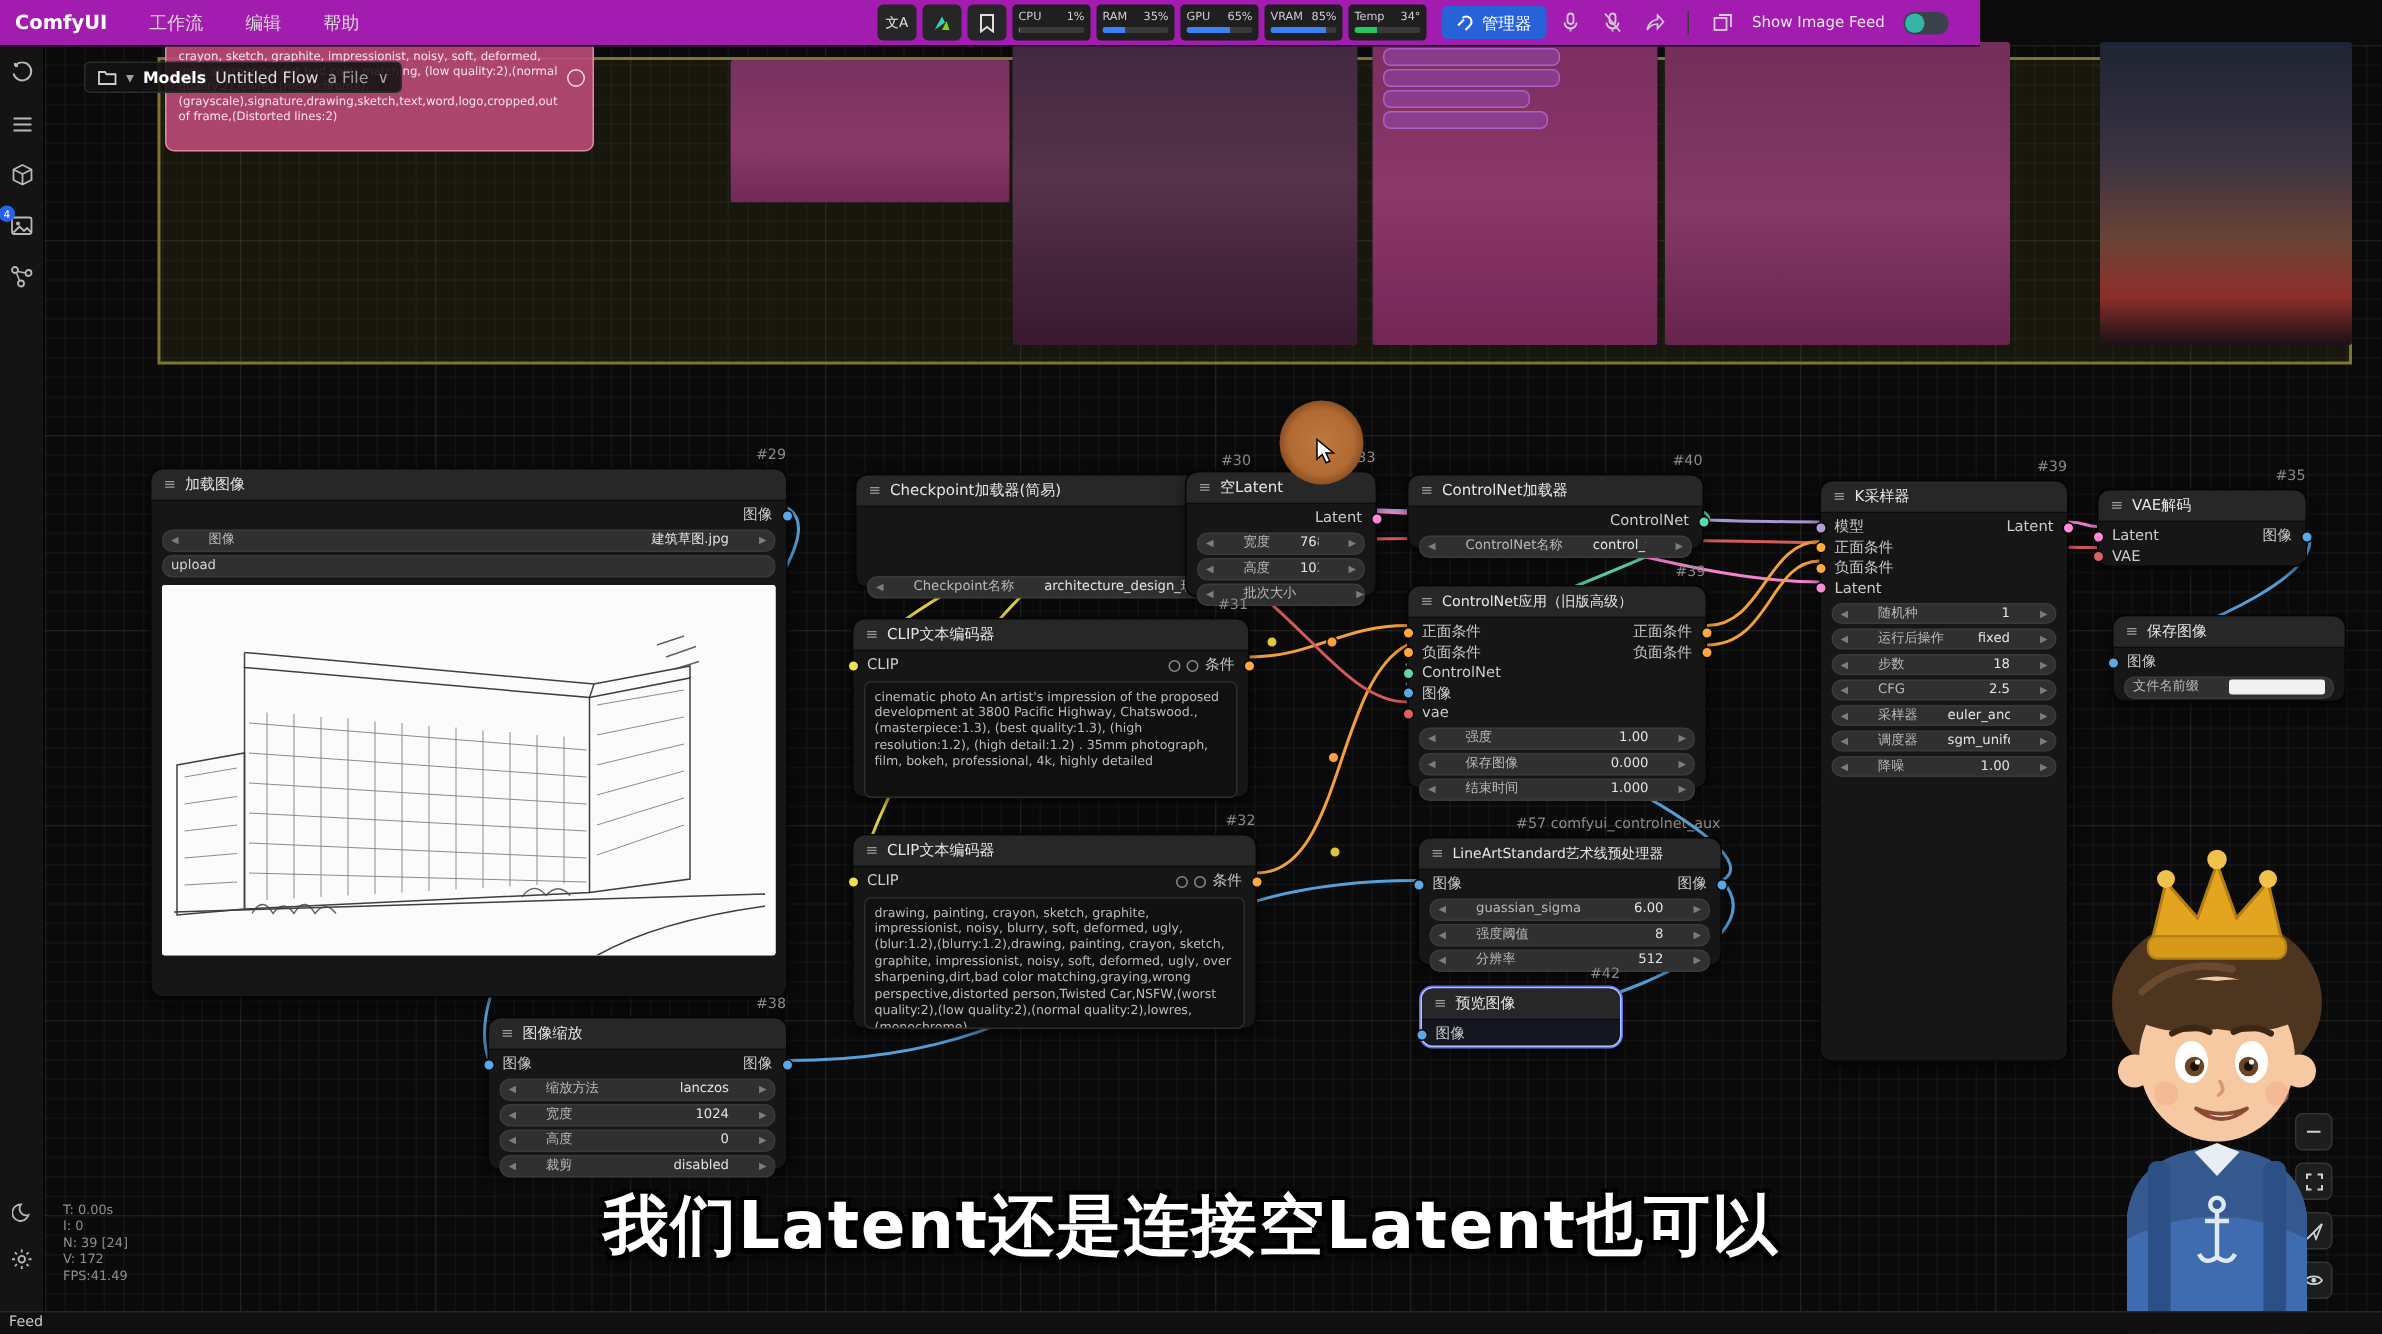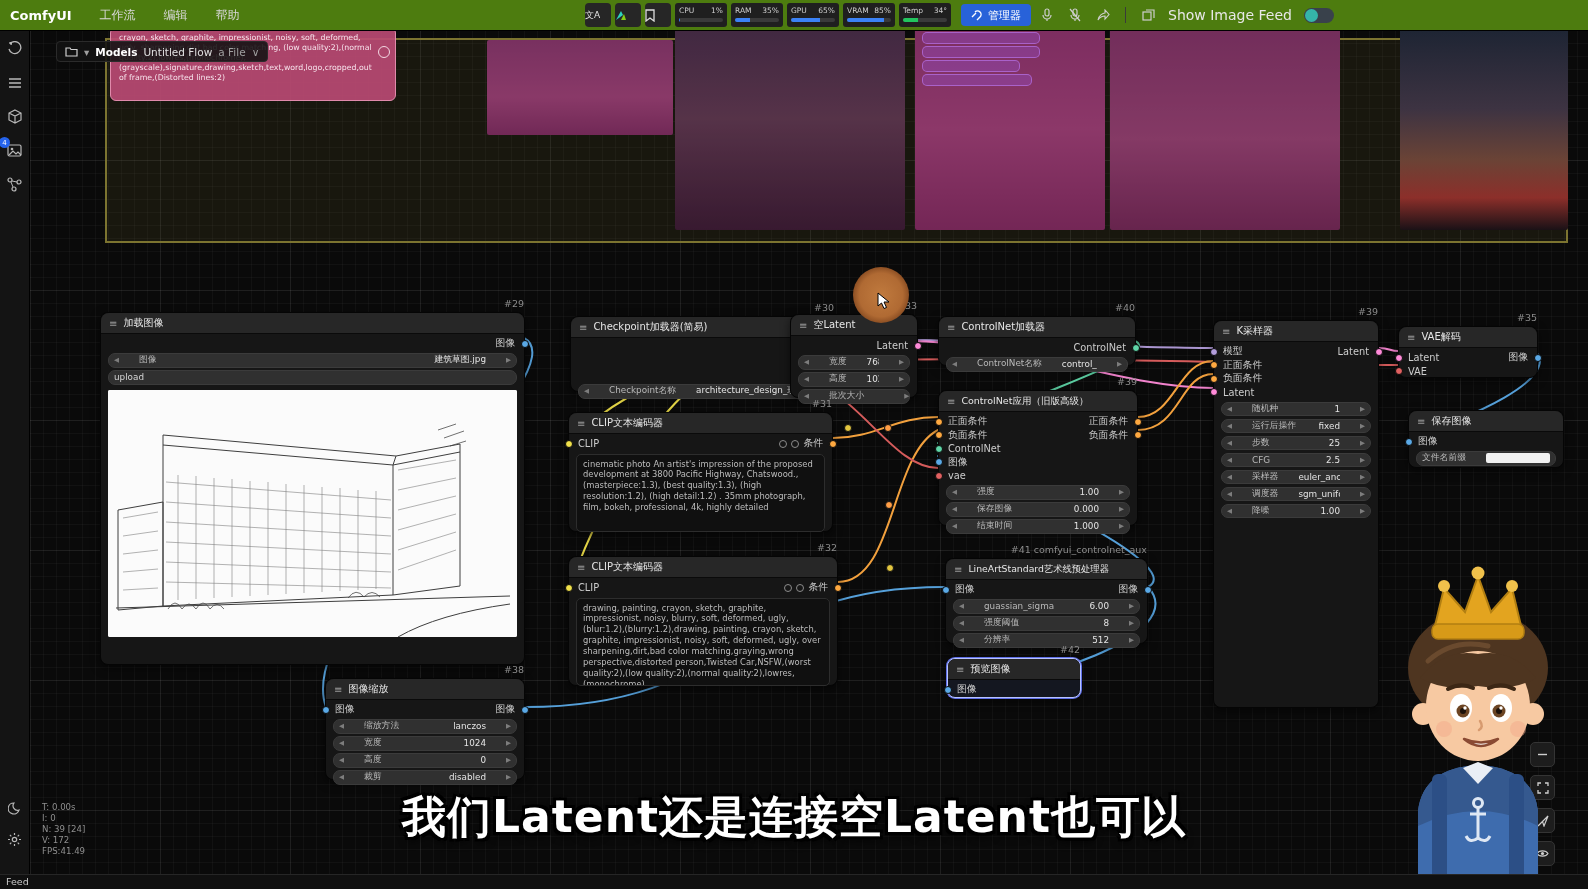"ComfyUI" .menubar { background: #4d7c0f -> #a21caf; width: 1588px -> 1320px }
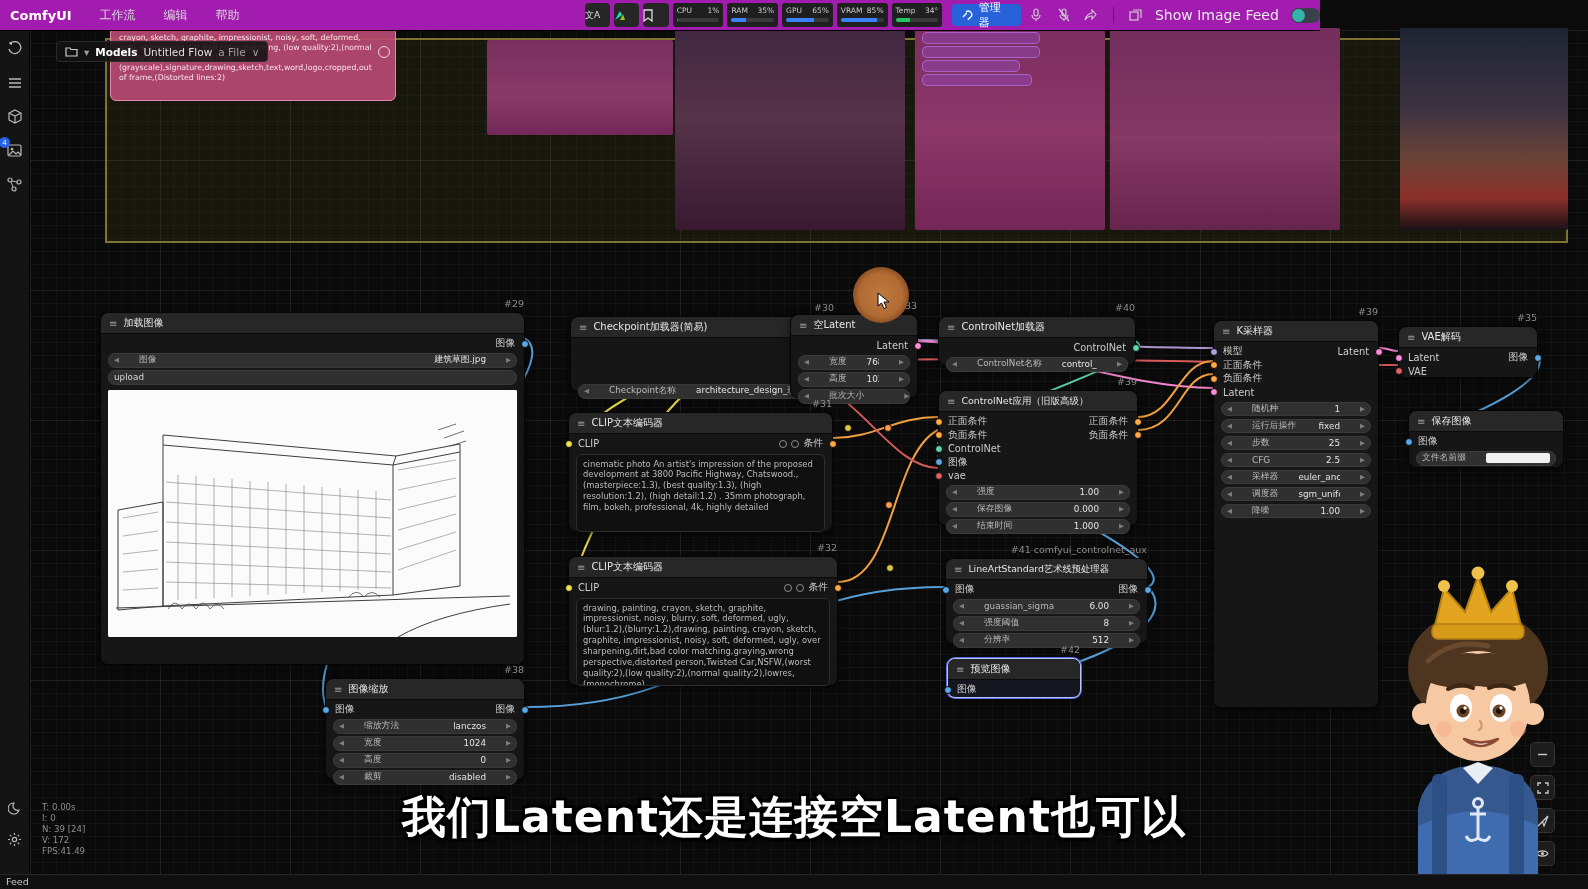"文A" .icon-btn { justify-content: flex-start -> center }
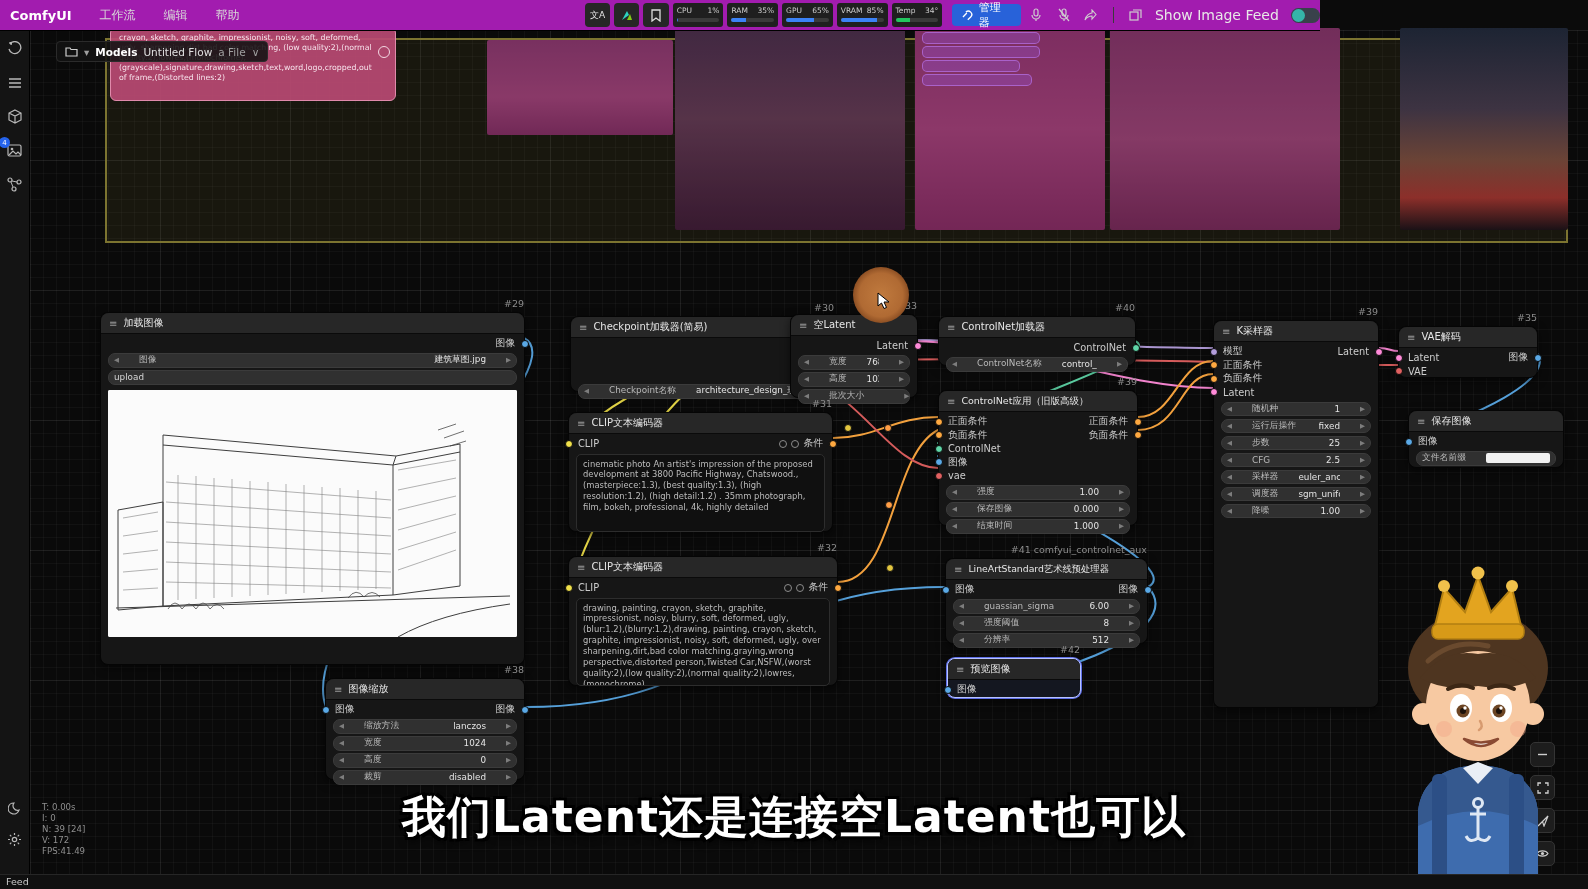"Show Image Feed" .feed-label { font-size: 14px -> 10px }
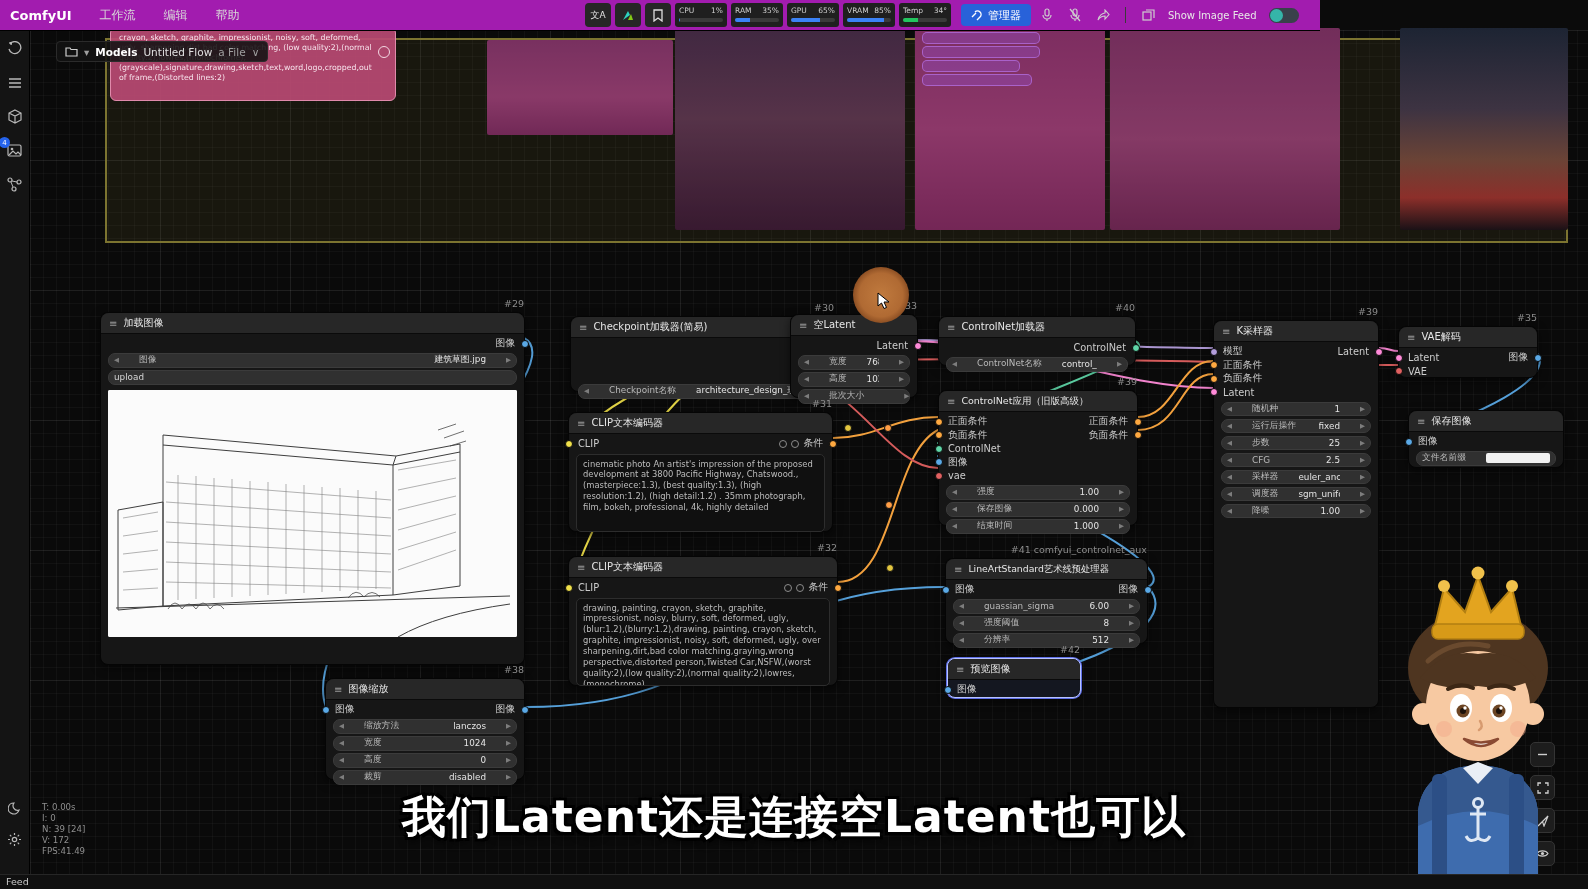"25" span.wv { text: 25 -> 18 }
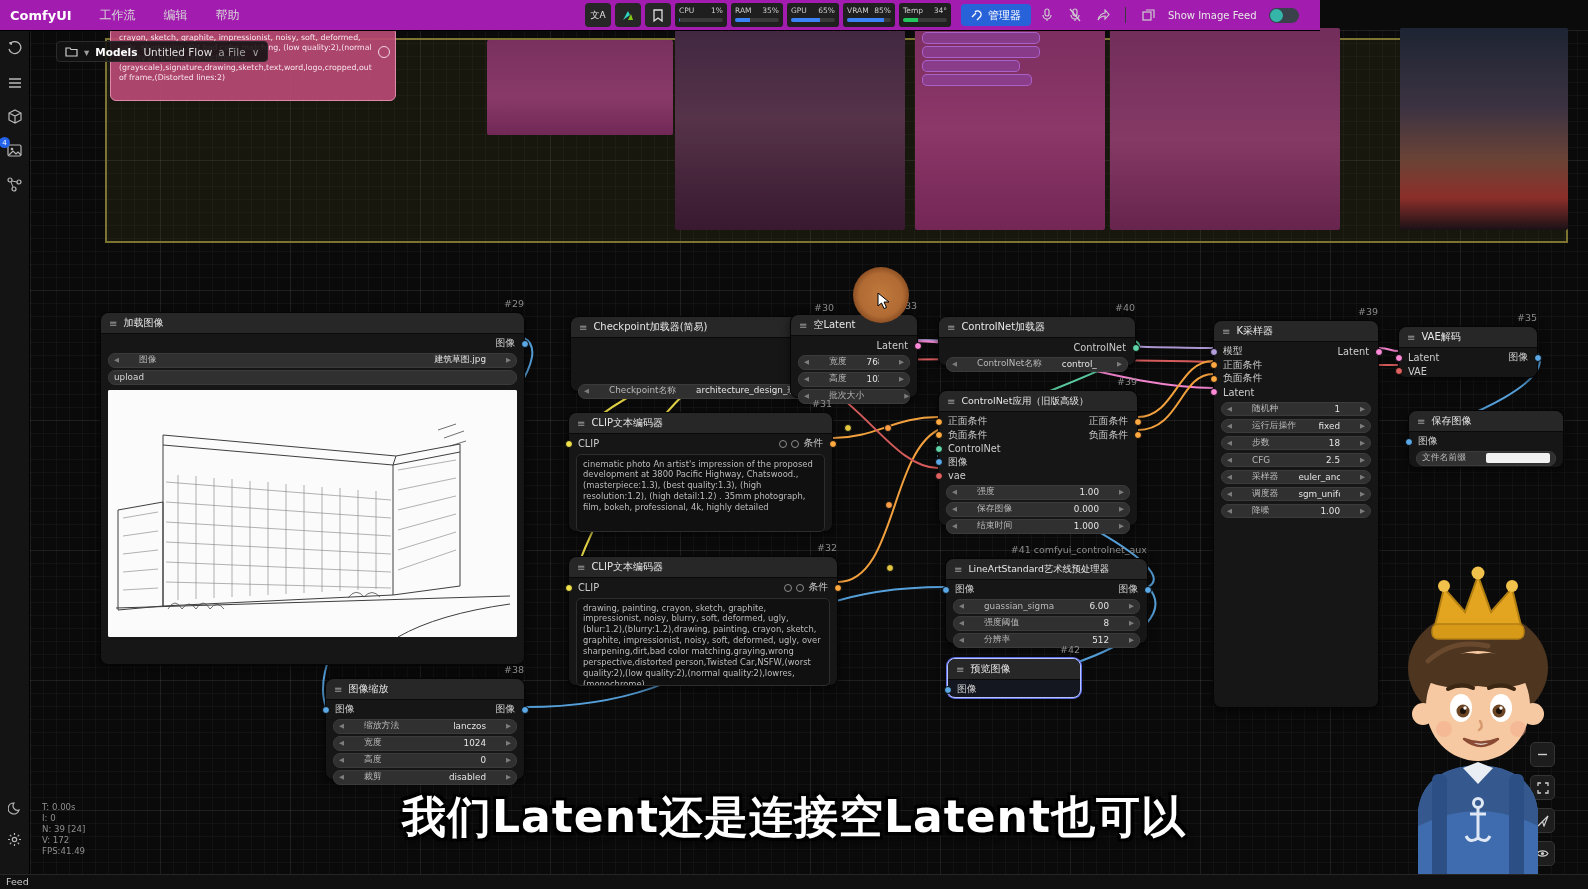"#41 comfyui_controlnet_aux" div.badge { text: 41 -> 57 }
